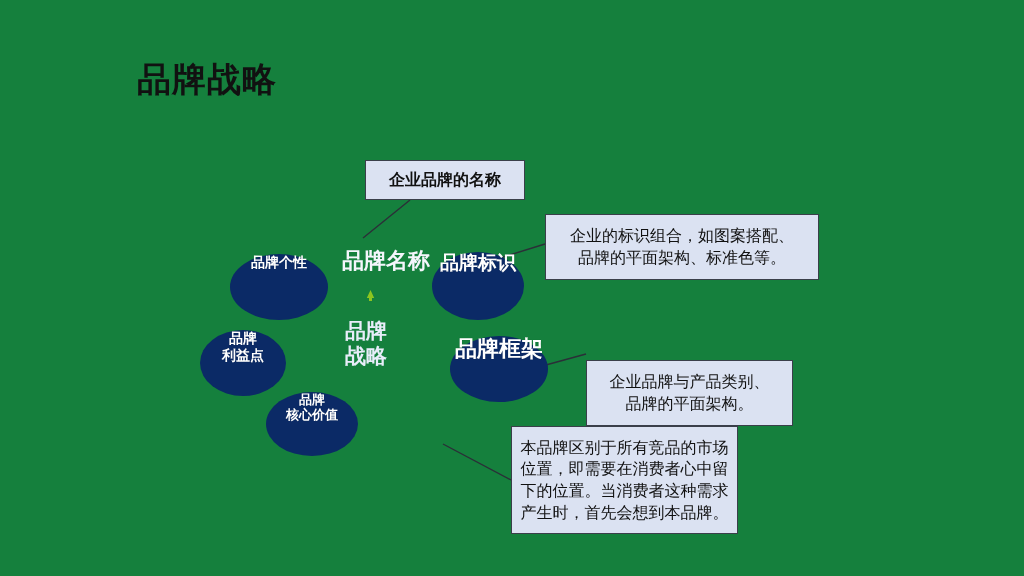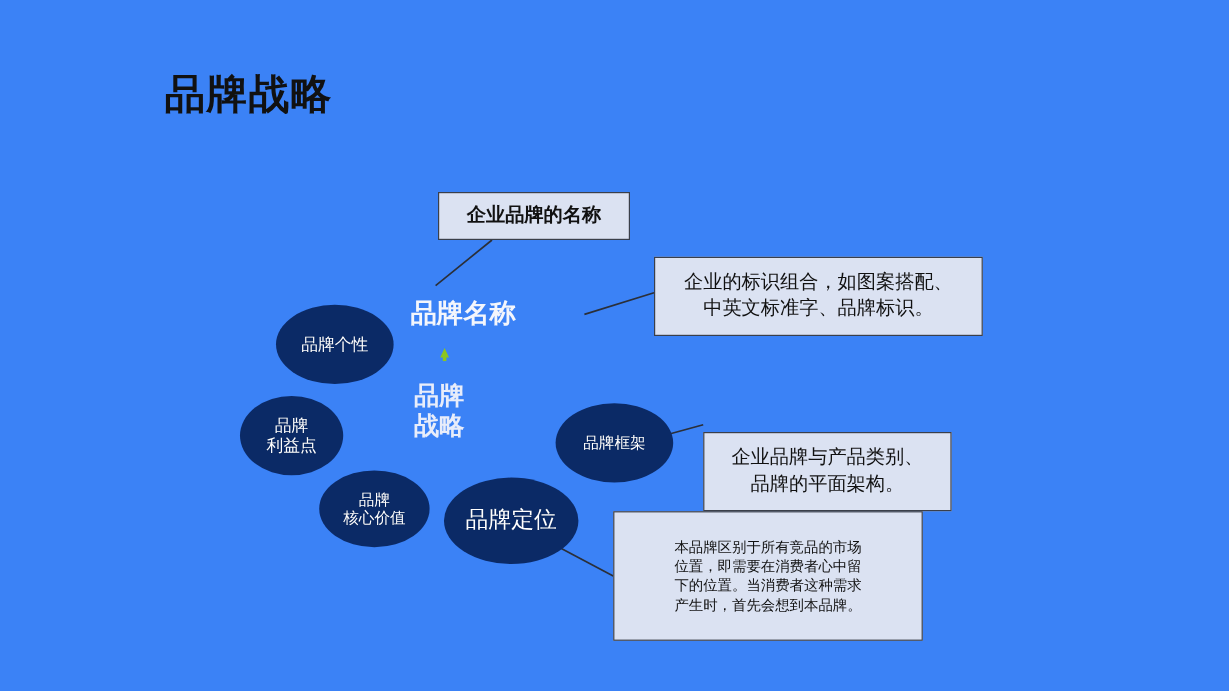"品牌战略" #slide { background: #3b82f6 -> #15803d }
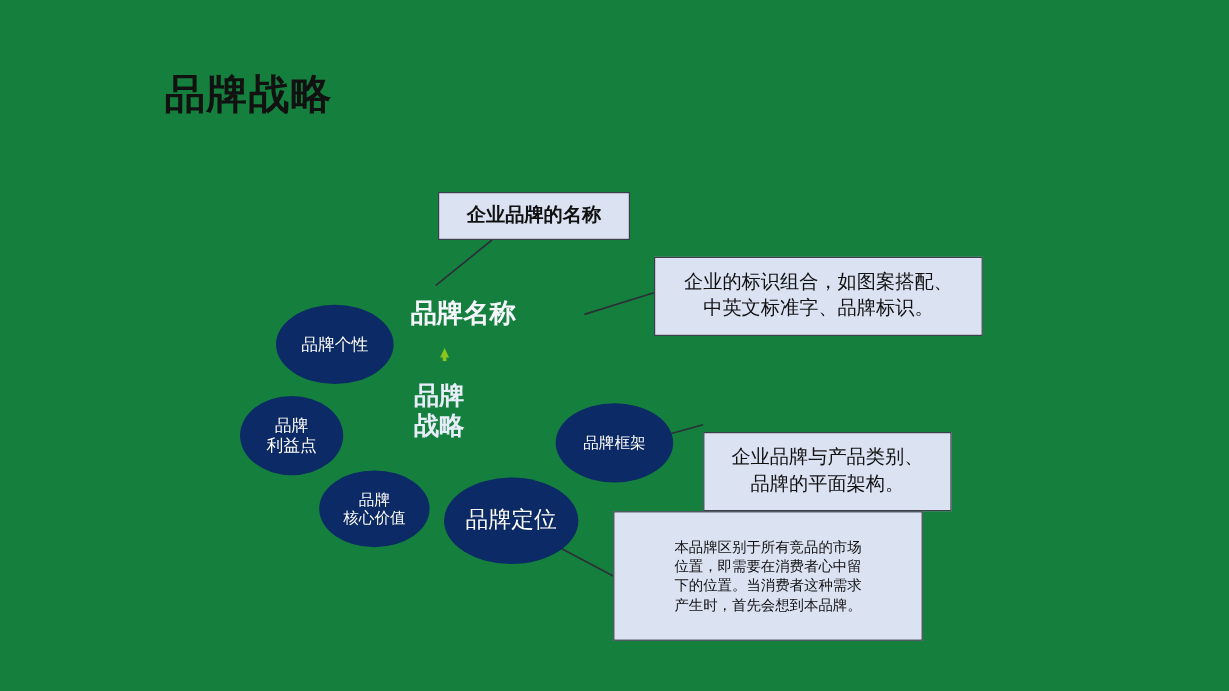"企业的标识组合，如图案搭配、" span.callout-text { text: 中英文标准字、品牌标识 -> 品牌的平面架构、标准色等 }
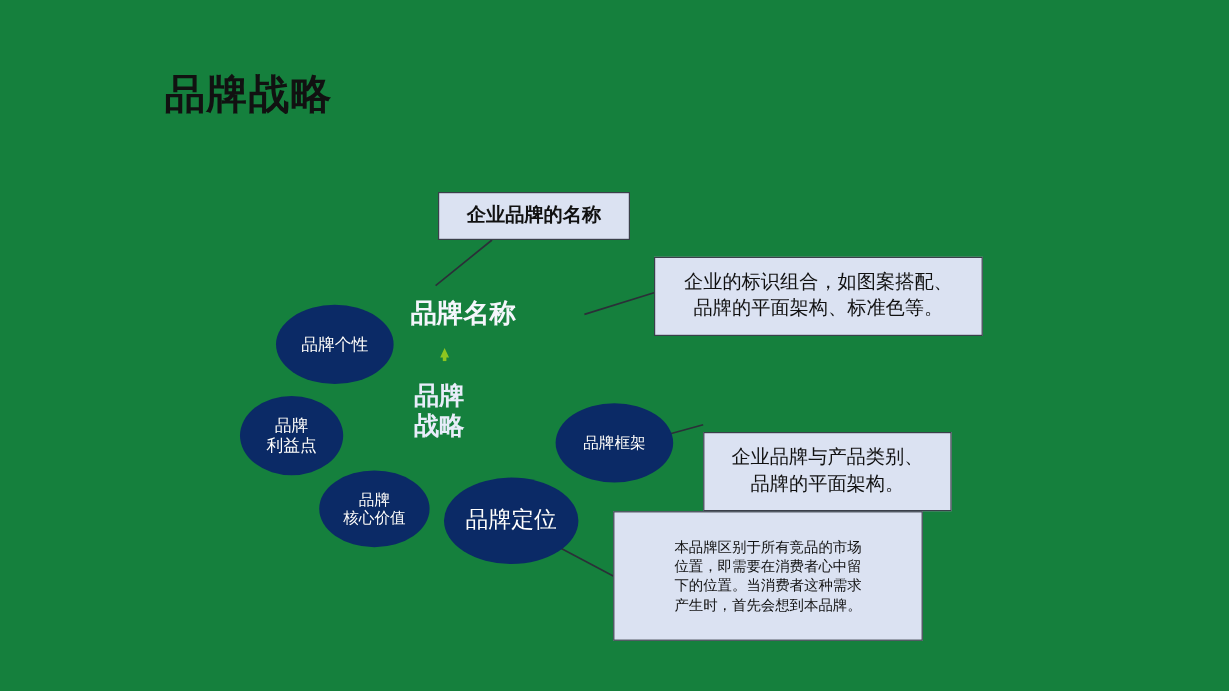"品牌个性" .node { align-items: center -> flex-start; font-weight: normal -> bold }
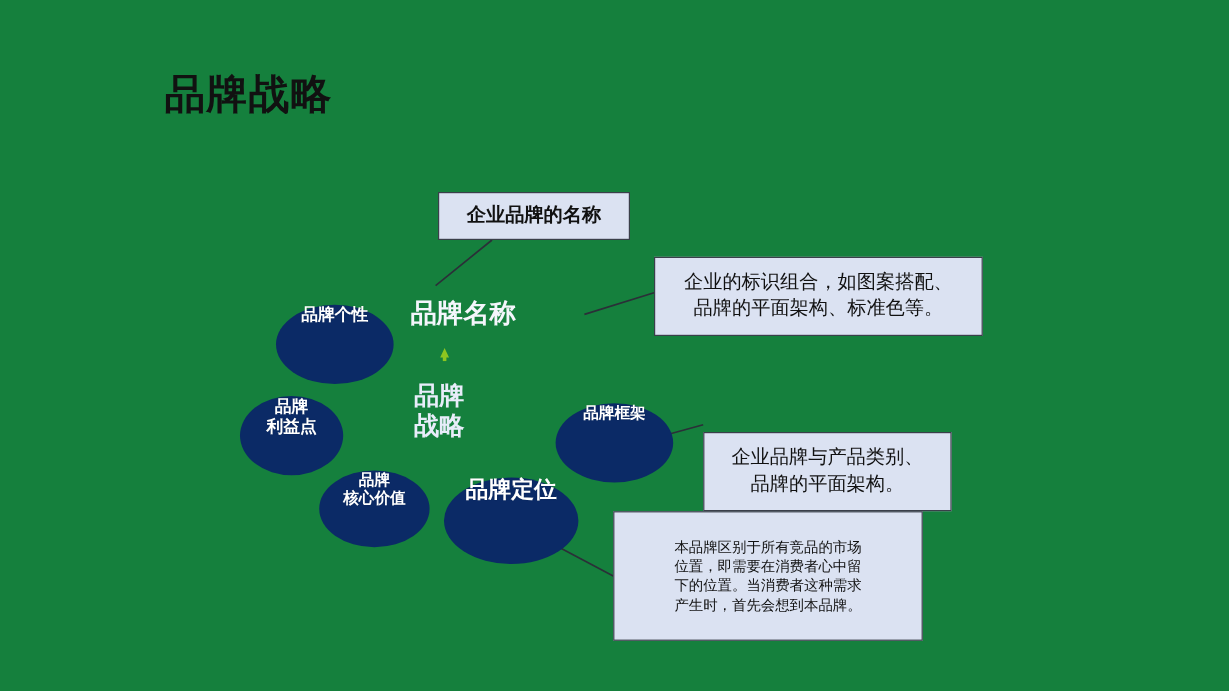"品牌标识" div.node { html: none -> <div> <span>品牌标识</span> </div> }
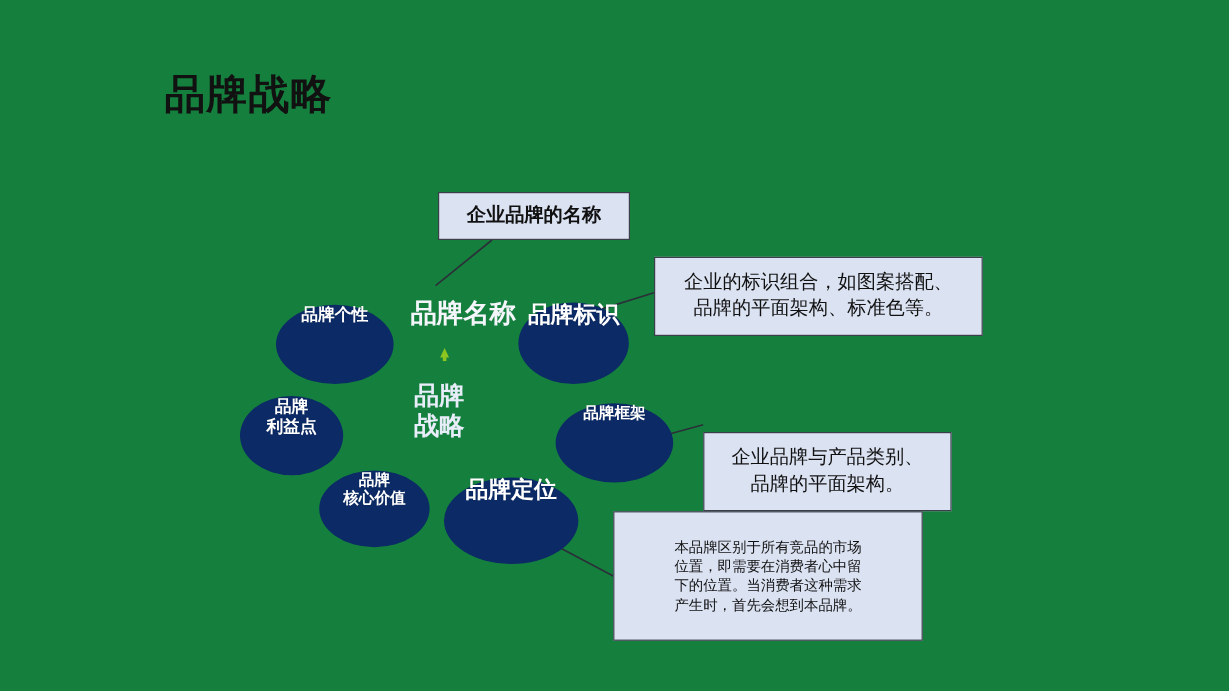"品牌框架" #node-framework { font-size: 13px -> 22px; left: 463px -> 450px }
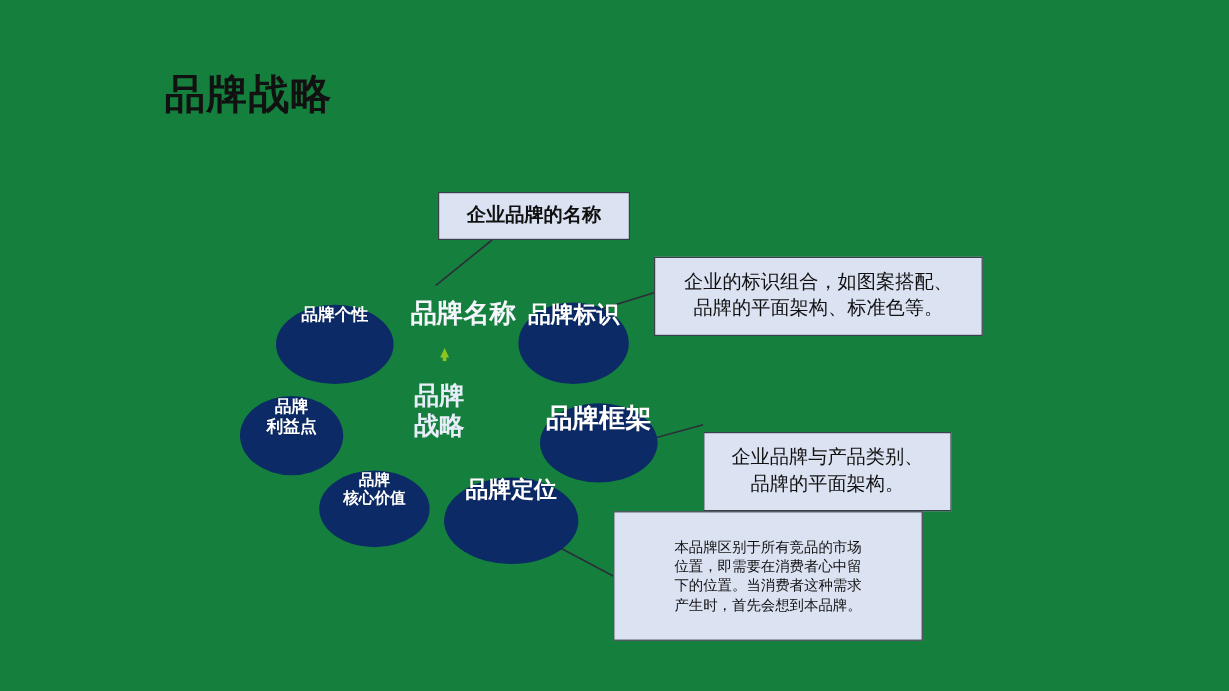"品牌定位" div.node { html: <div> <span>品牌定位</span> </div> -> none }
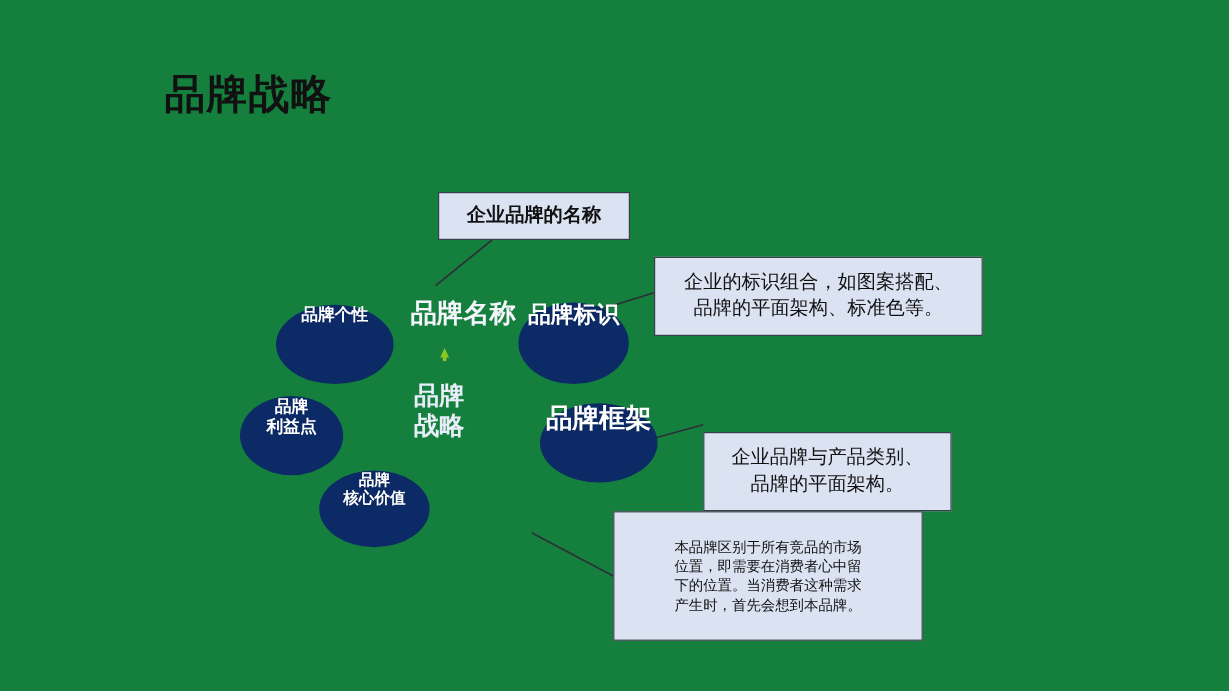"本品牌区别于所有竞品的市场" #callout-position { font-size: 12px -> 16px; width: 258px -> 227px }
